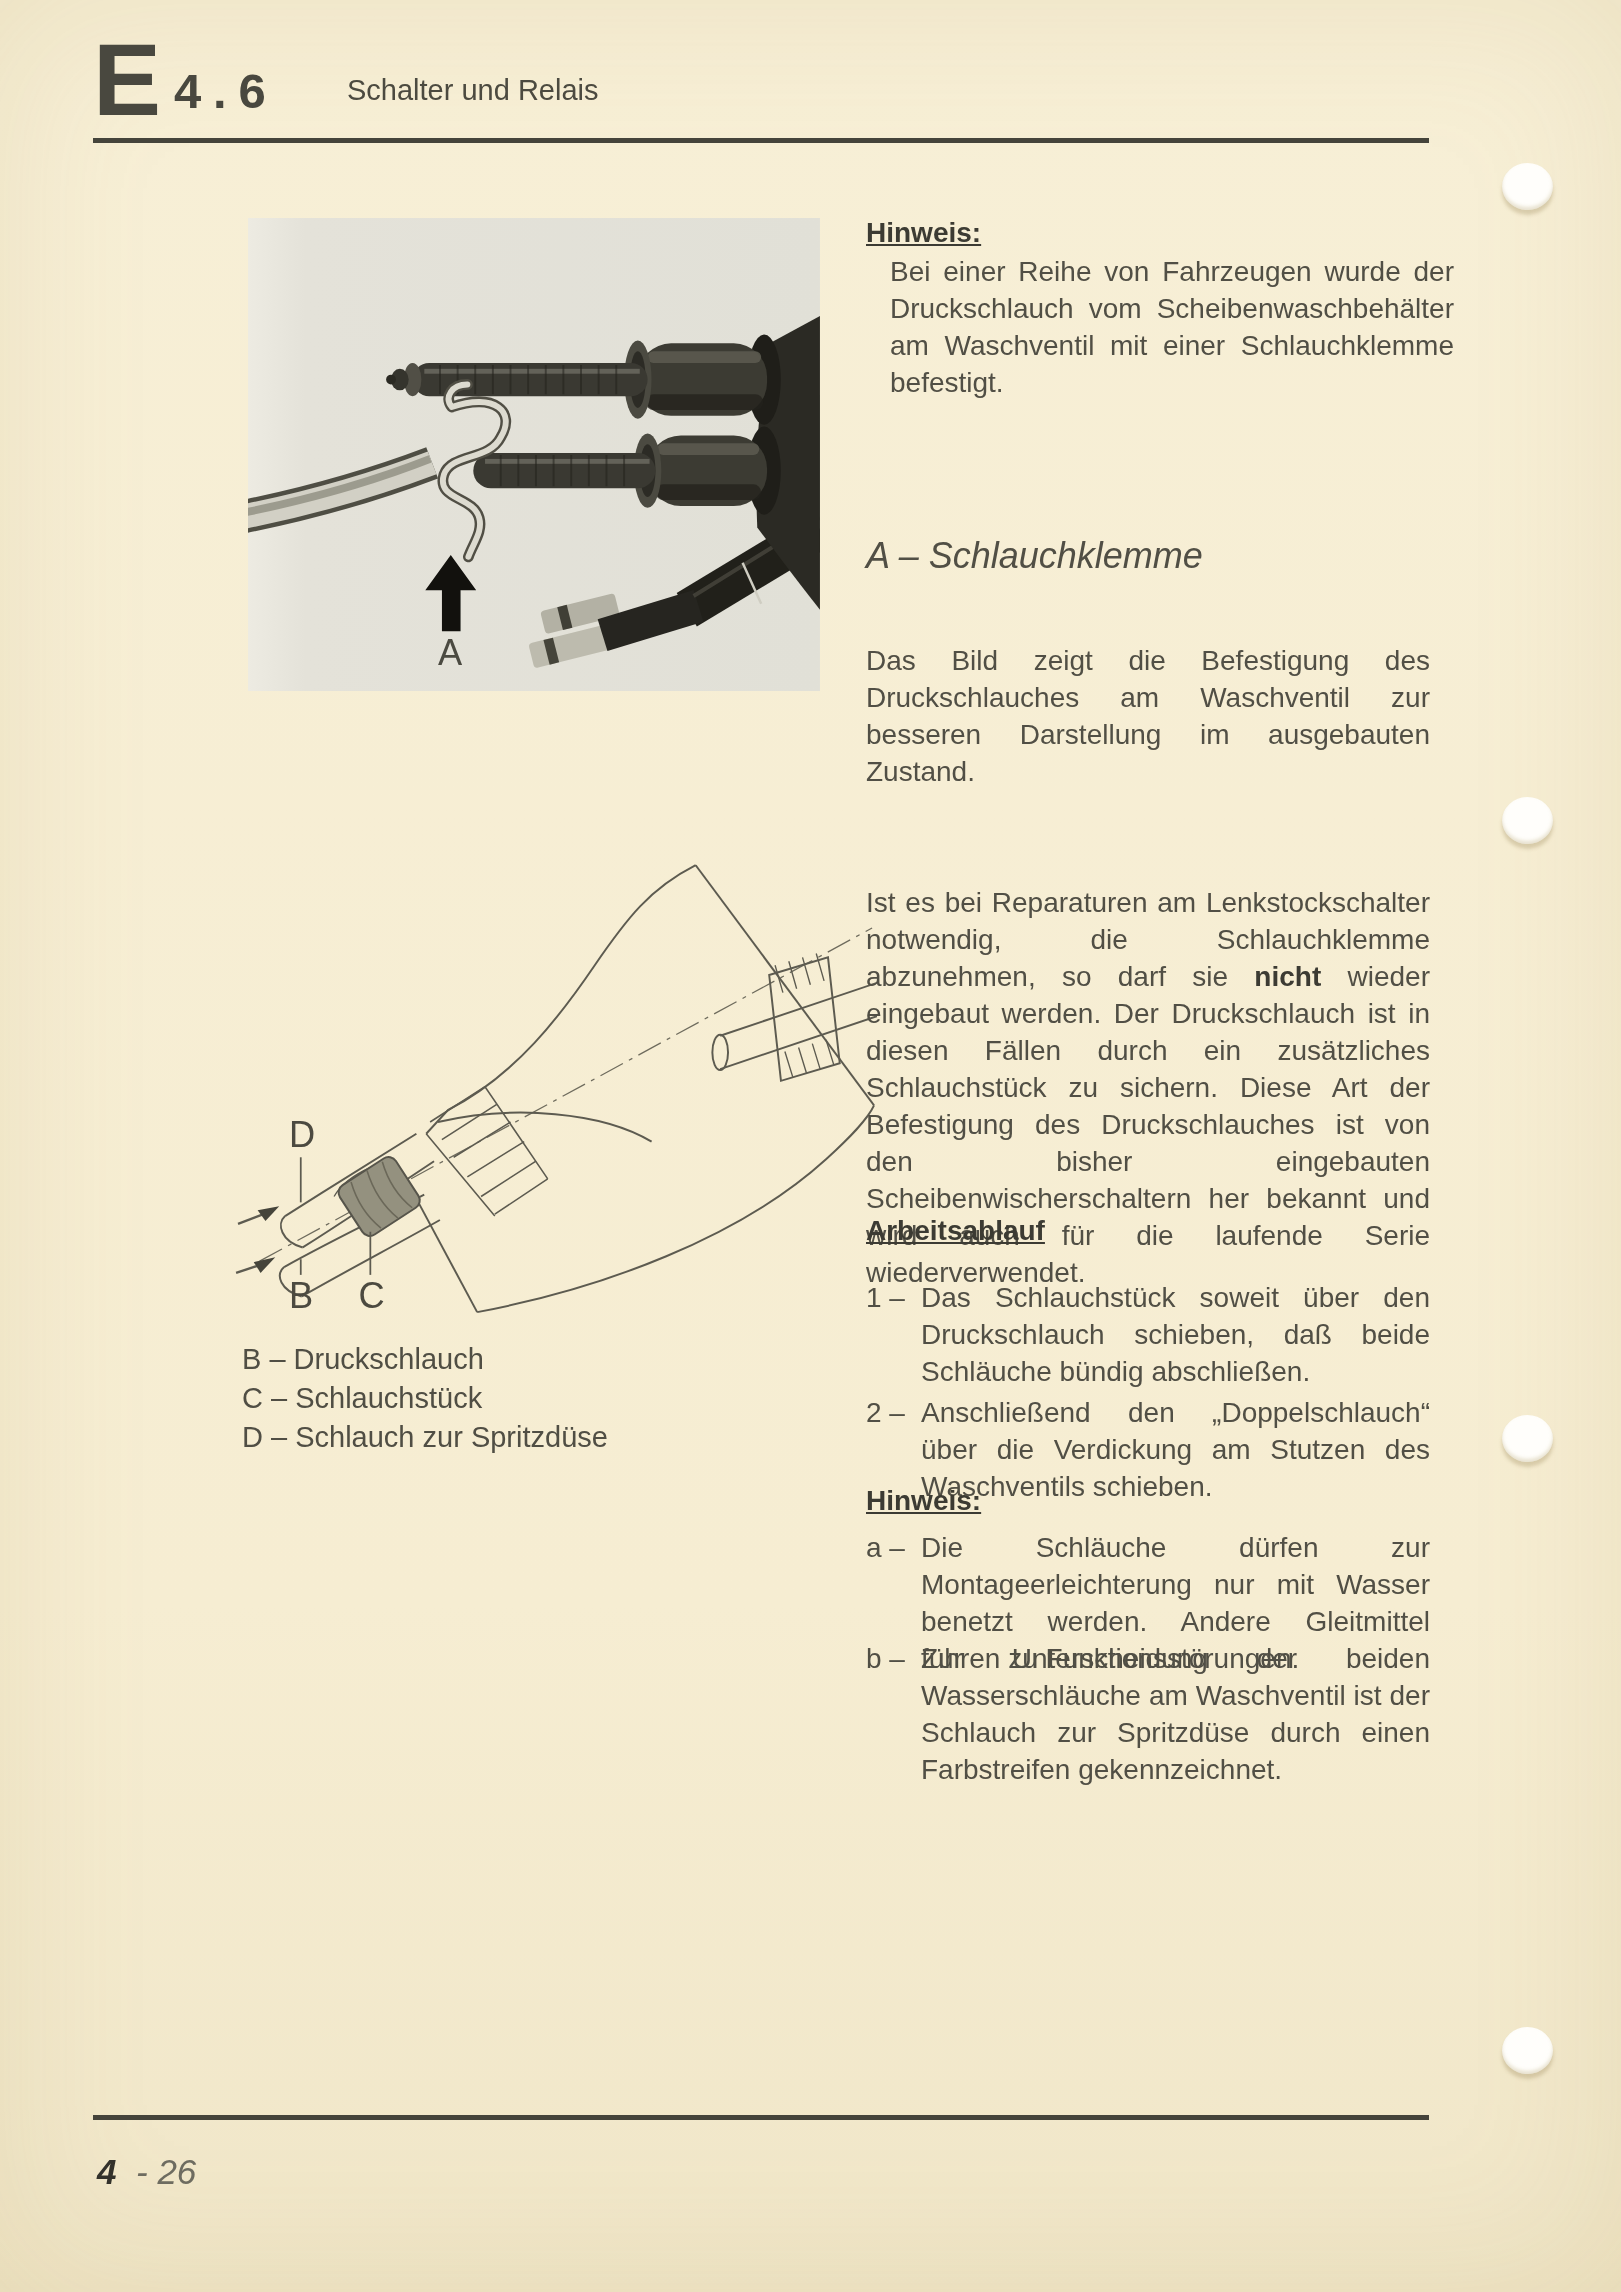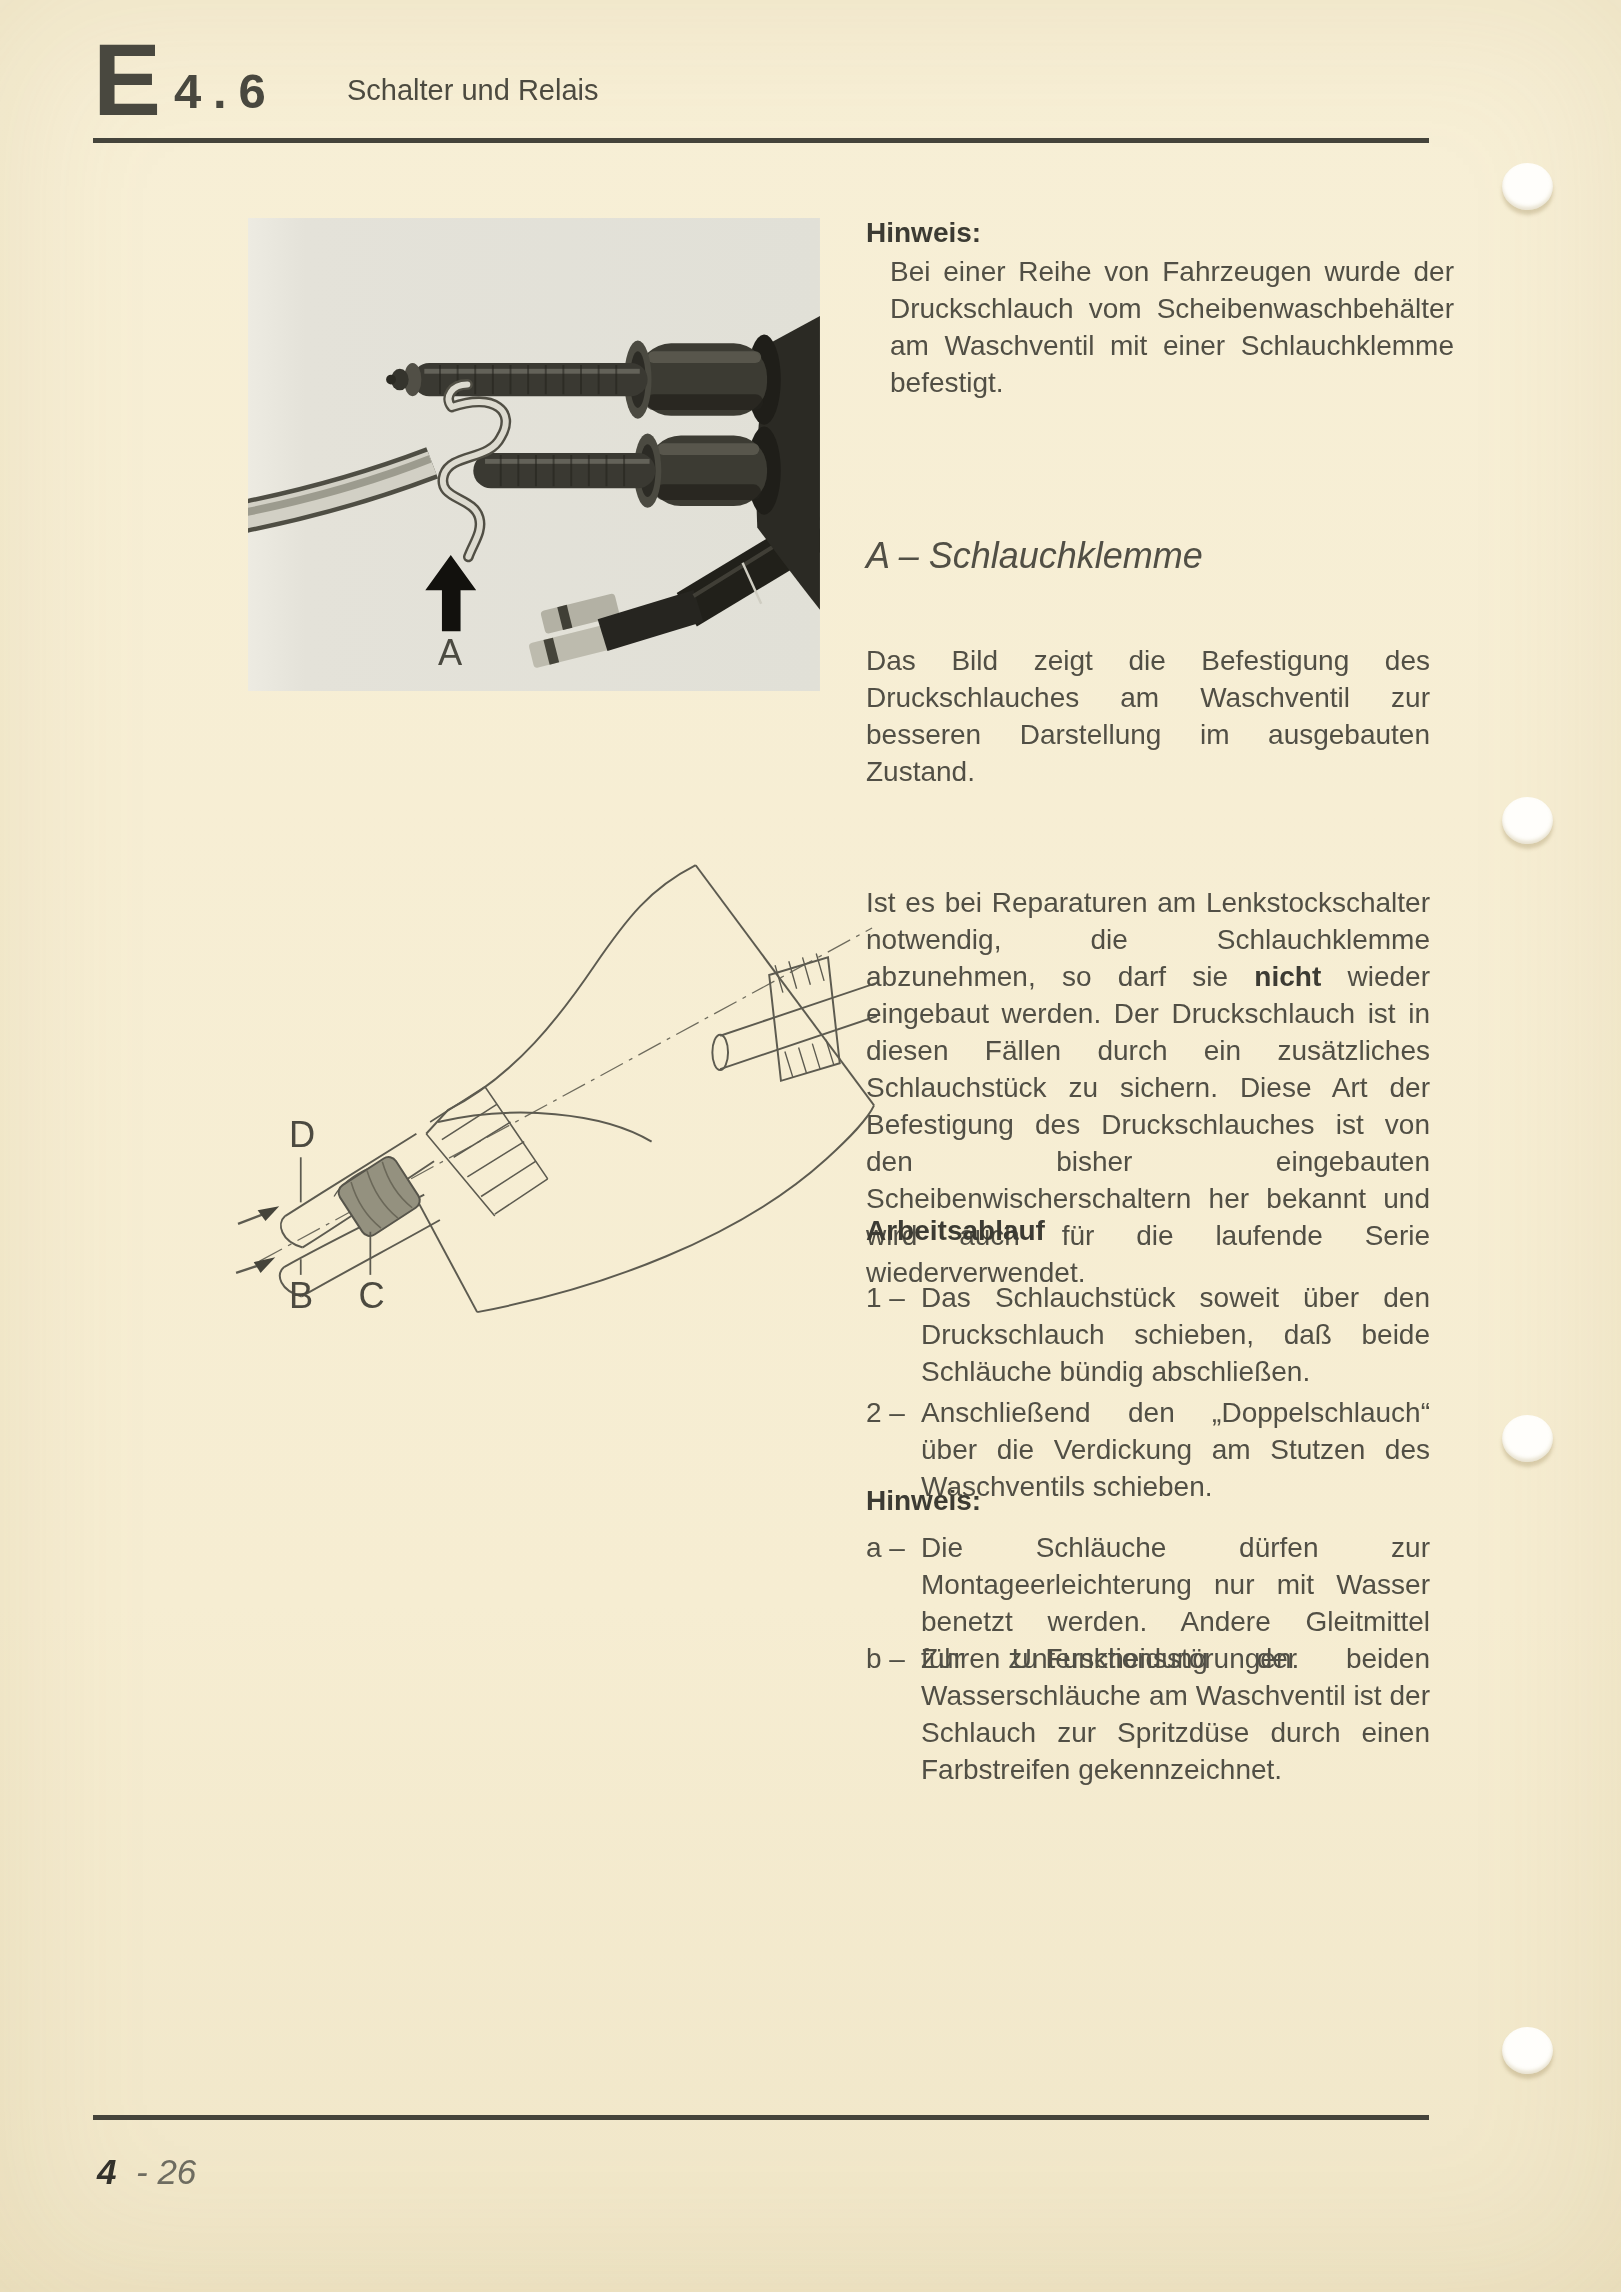"Hinweis:" .h-bold { text-decoration: none -> underline }
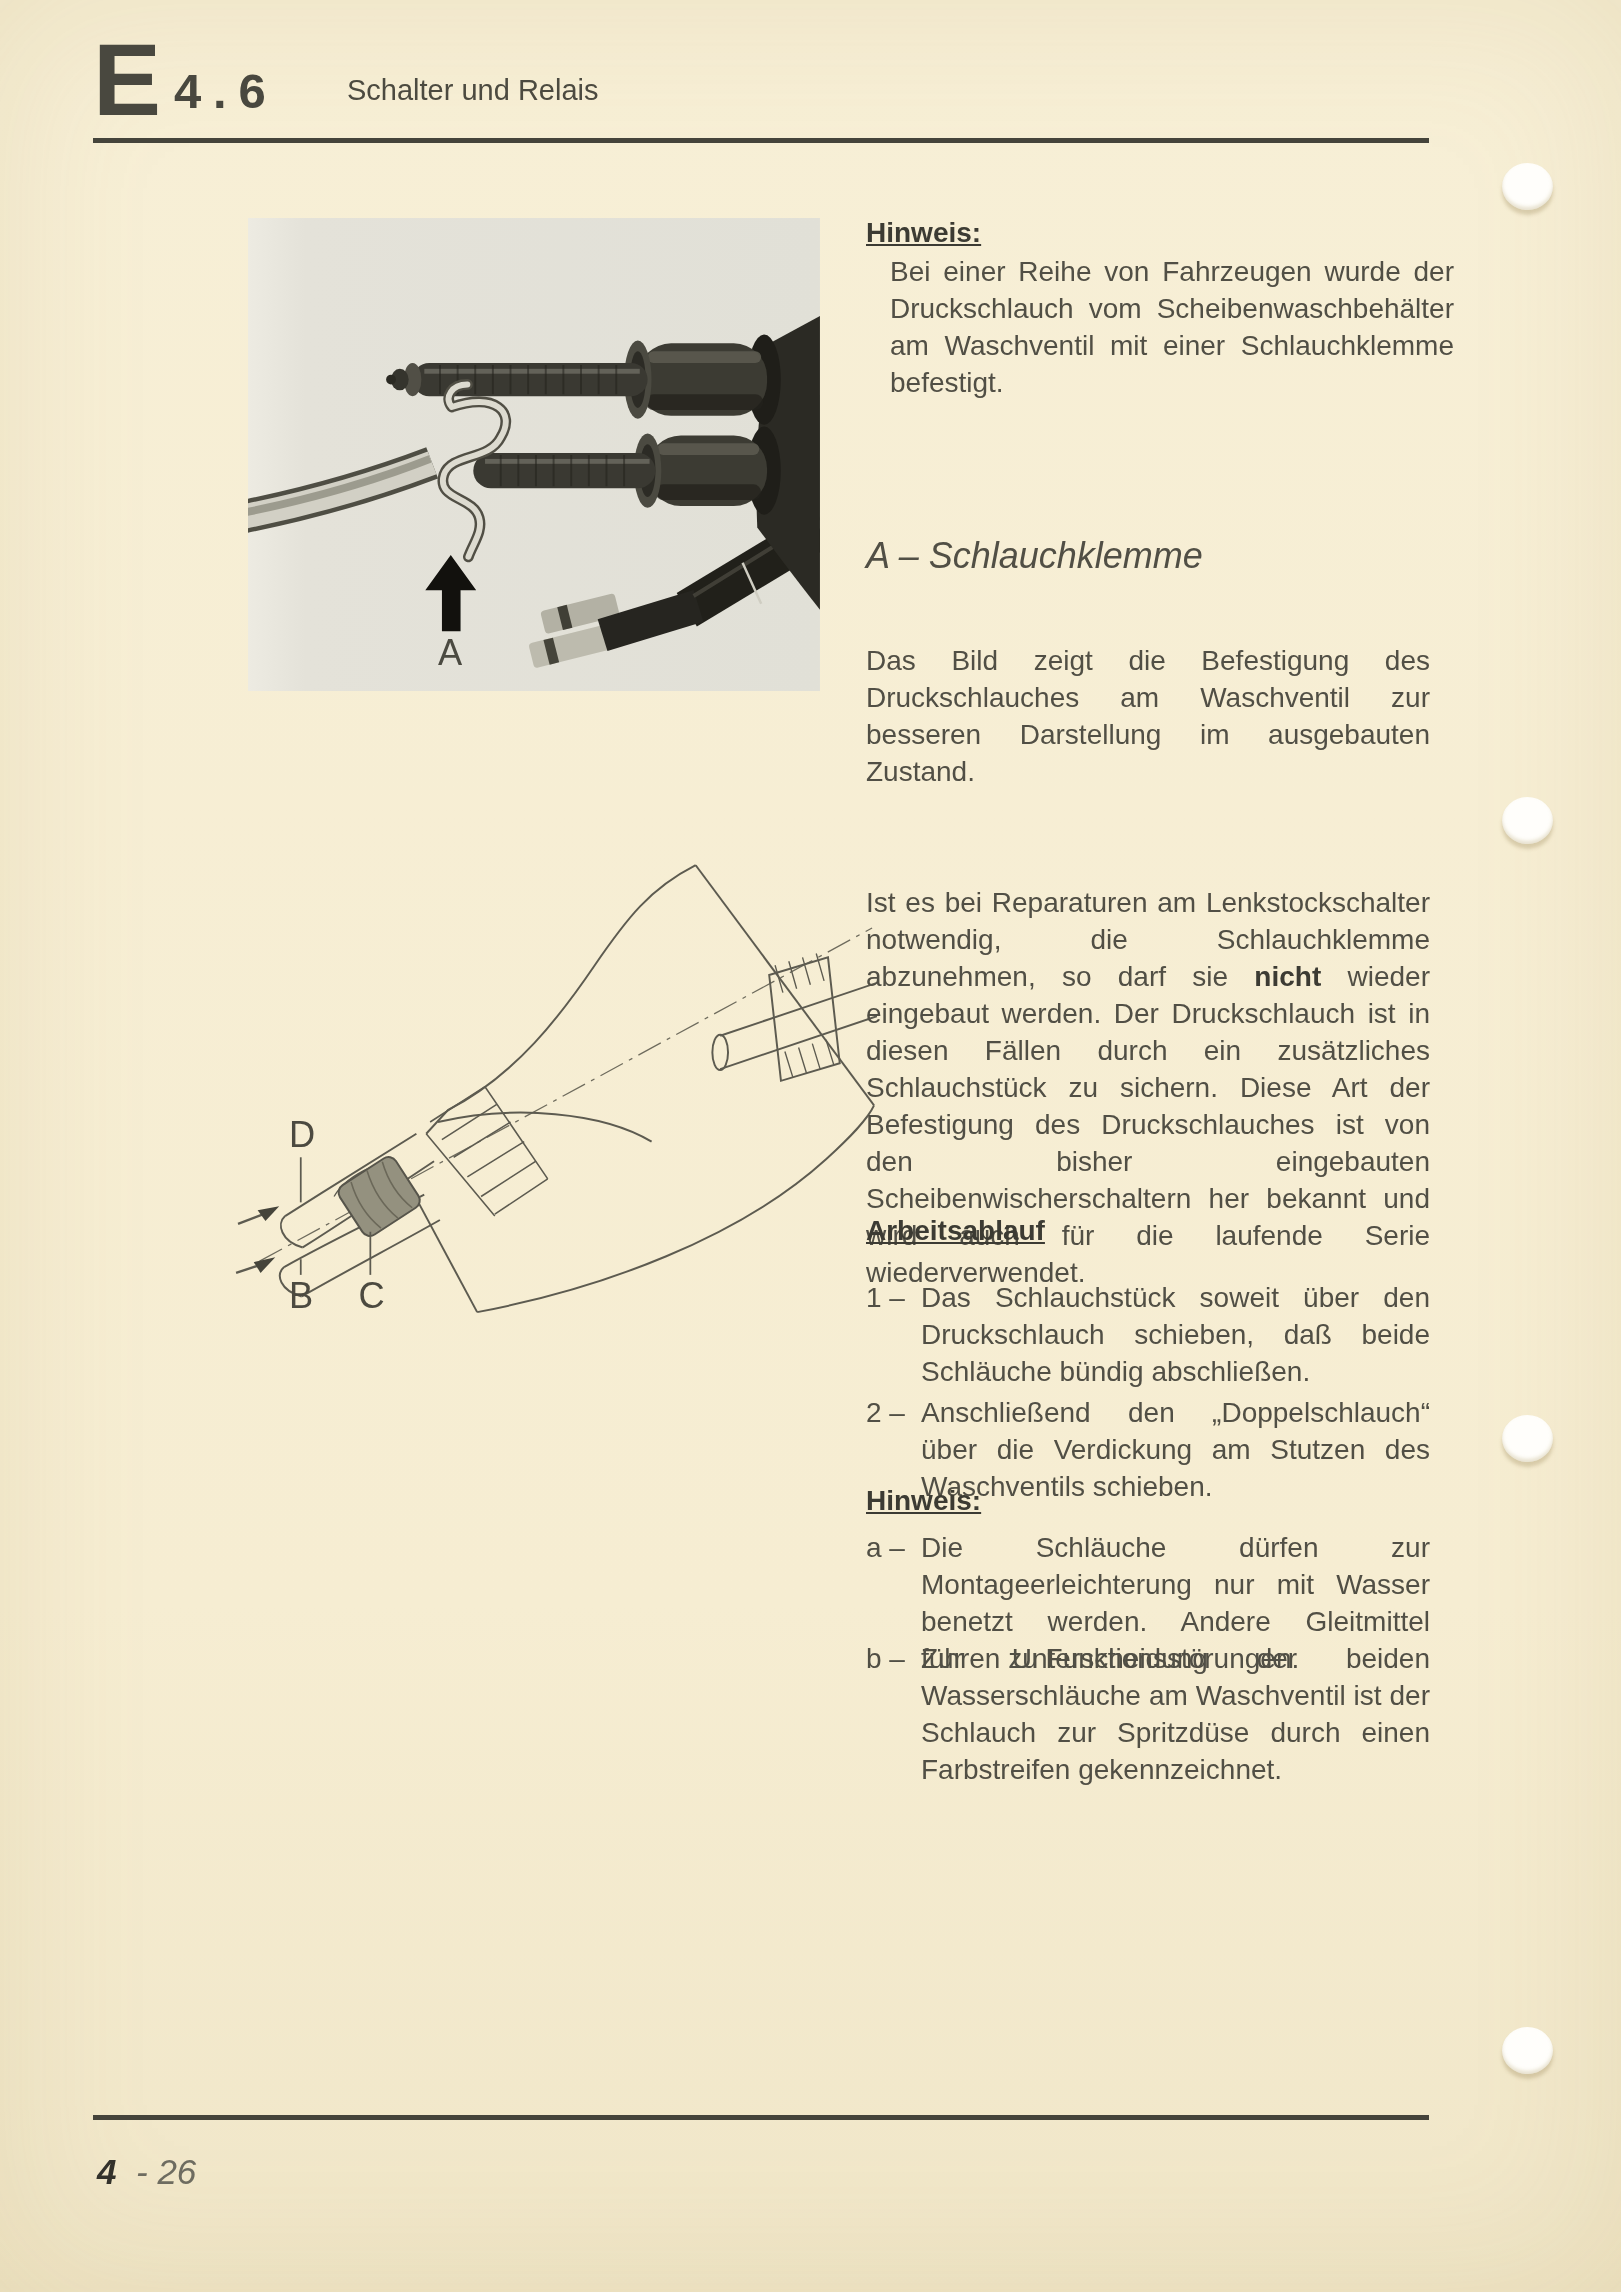"B – Druckschlauch" div { html: none -> <div> <div>B – Druckschlauch</div> <div>C – Schlauchstück</div> <div>D – Schlauch zur Spritzdüse</div> </div> }
